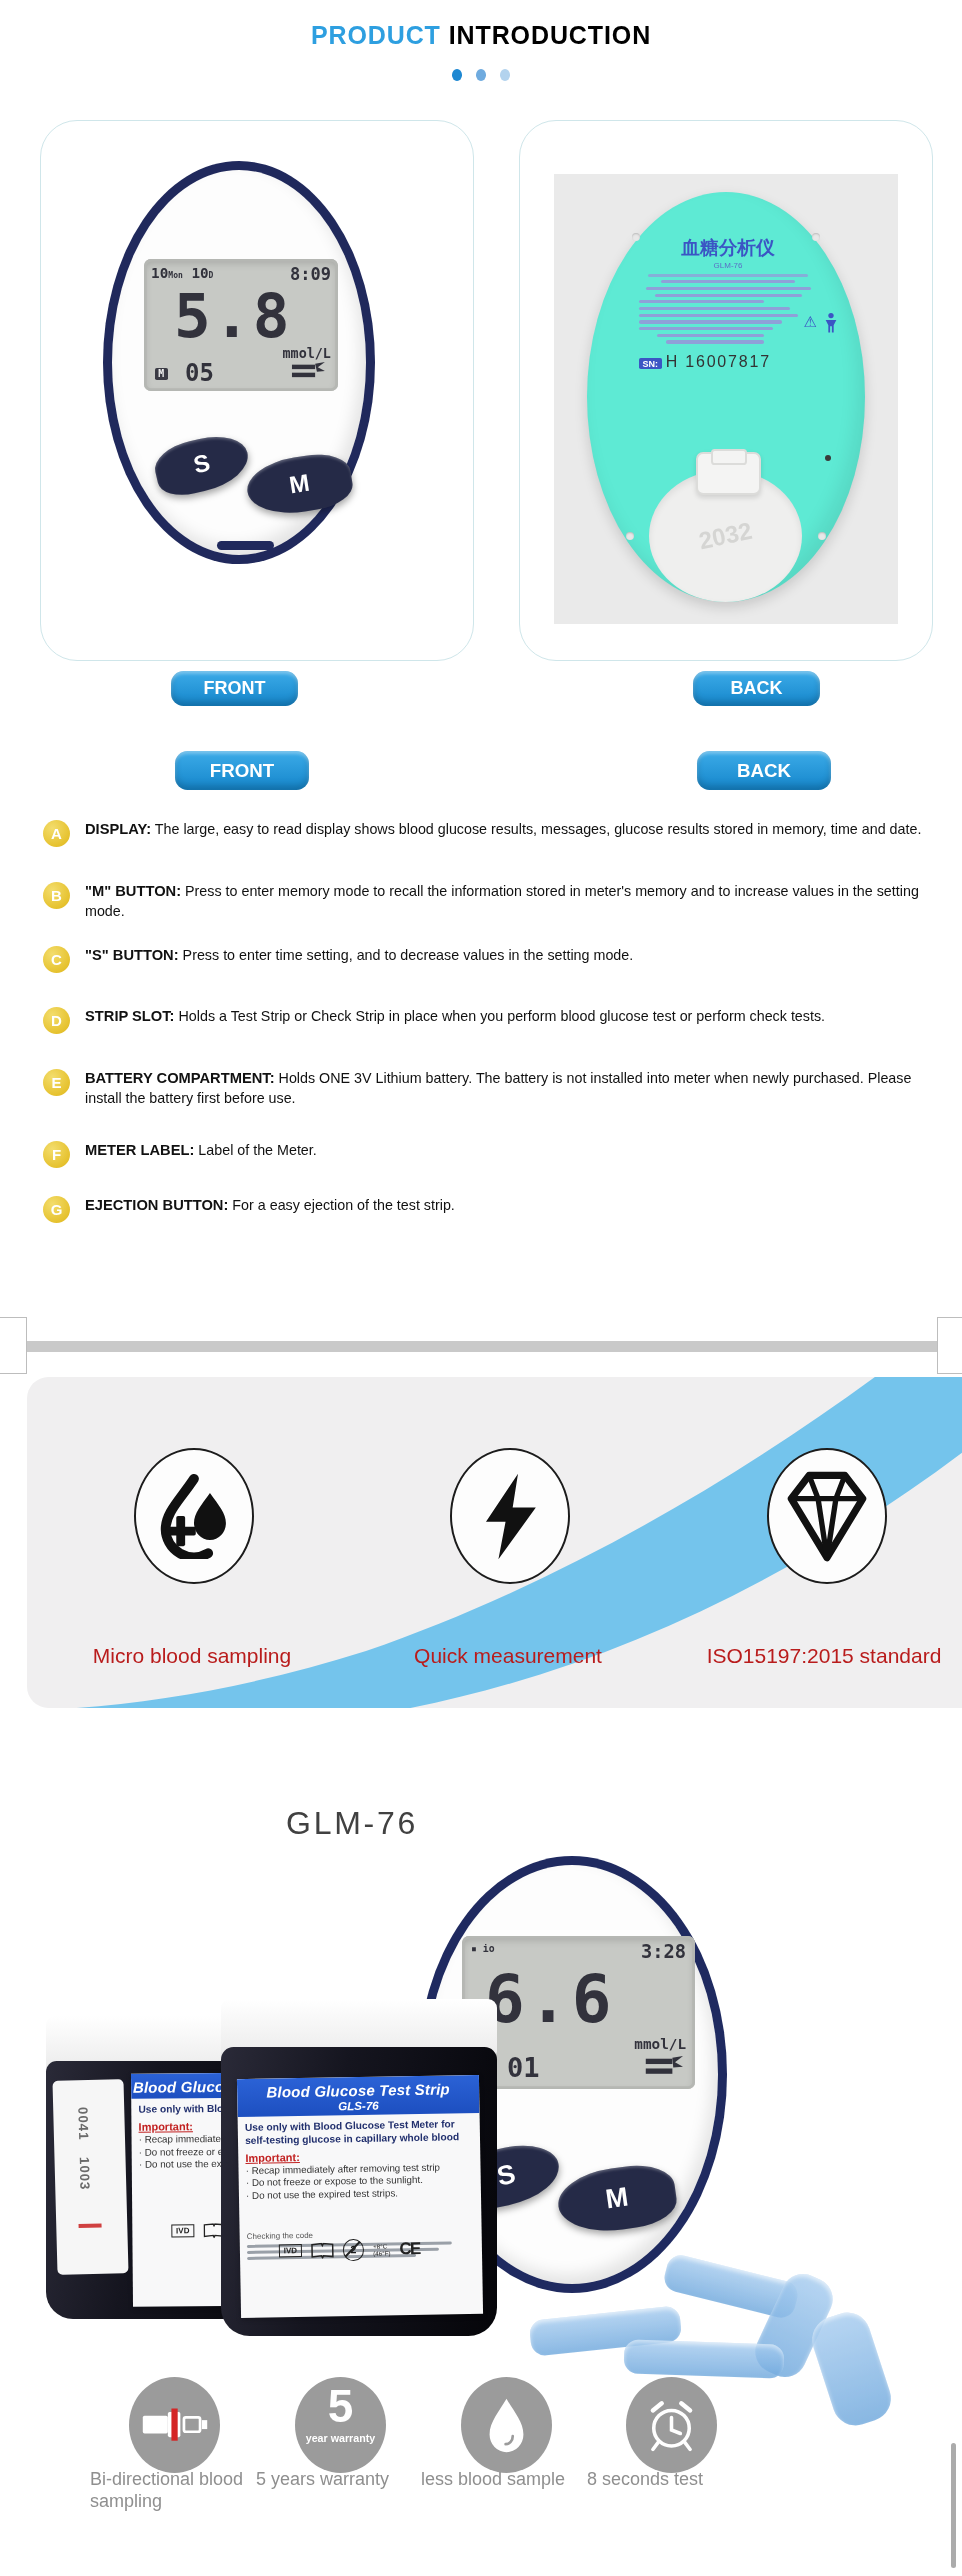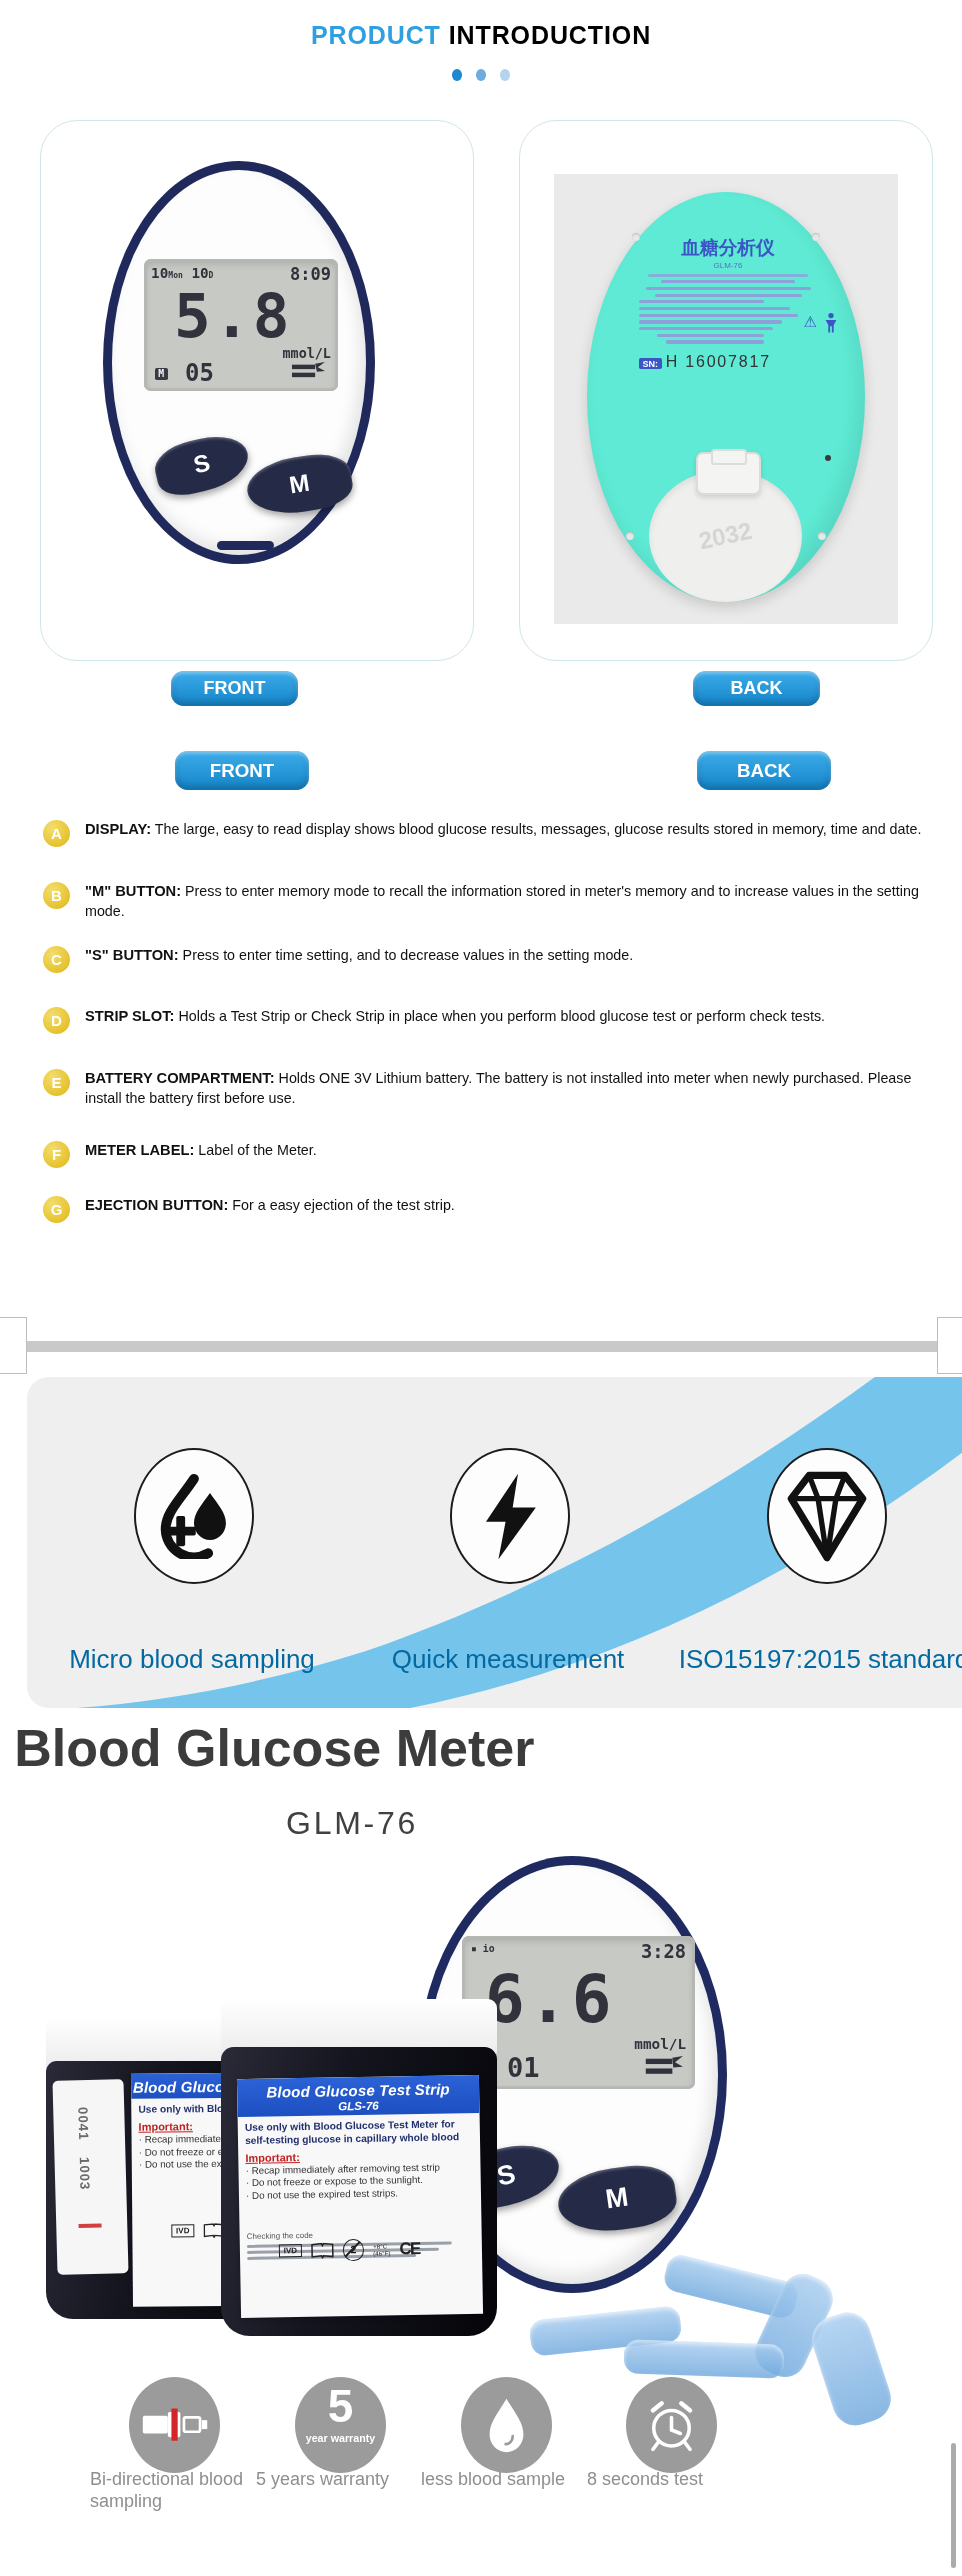"Micro blood sampling" .hl-label { color: #0369a1 -> #b91c1c; font-size: 26px -> 21px }
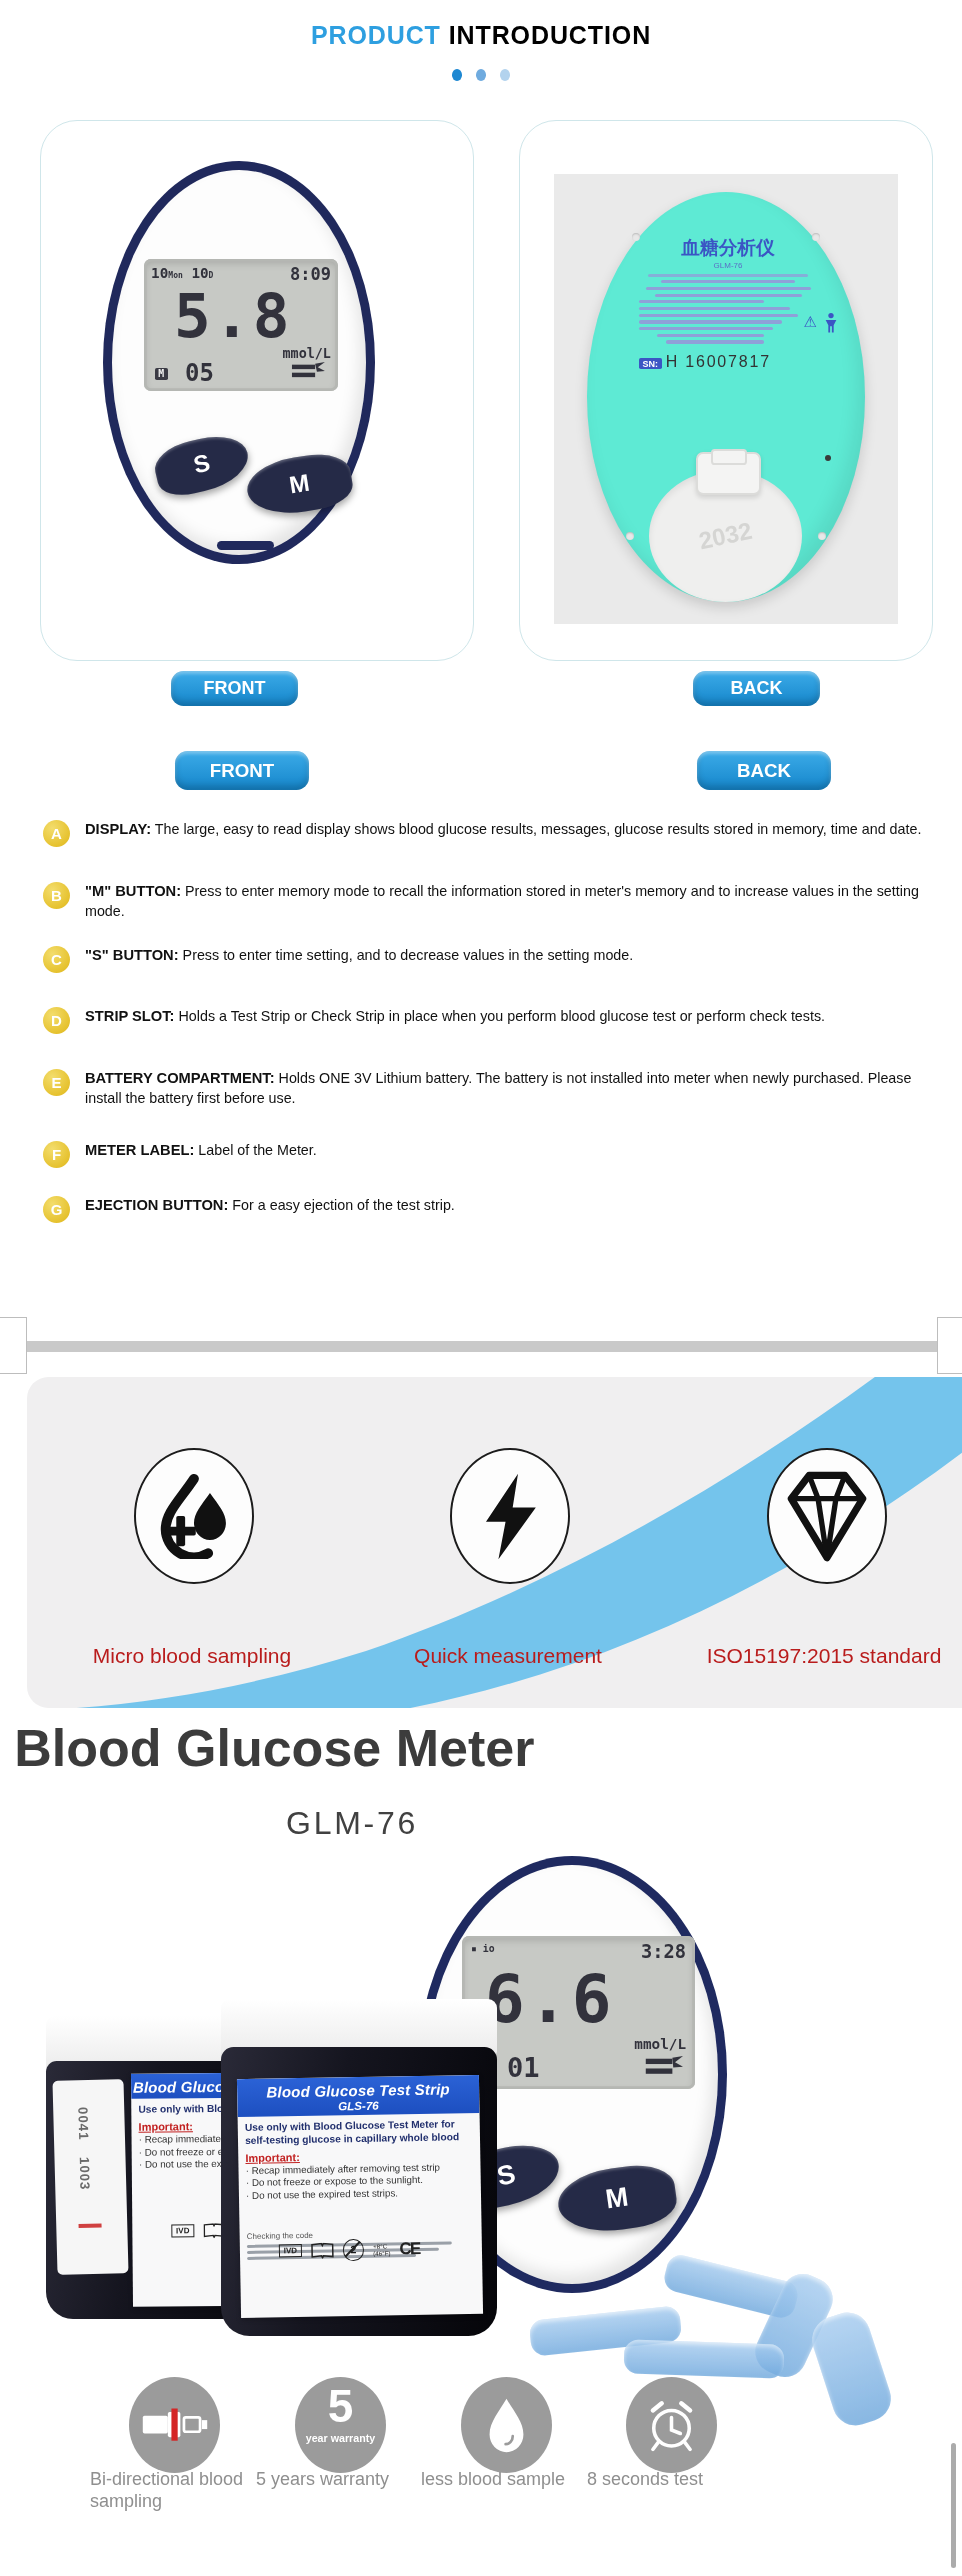"Blood Glucose Meter" div.abs { html: <div>Blood Glucose Meter</div> -> none }
